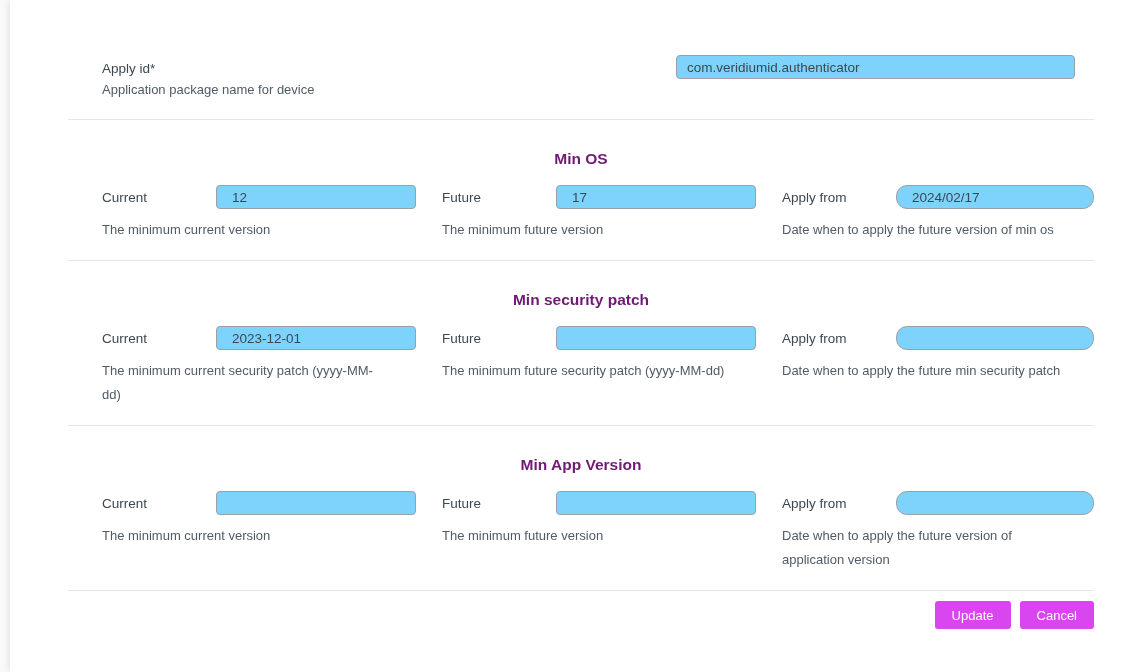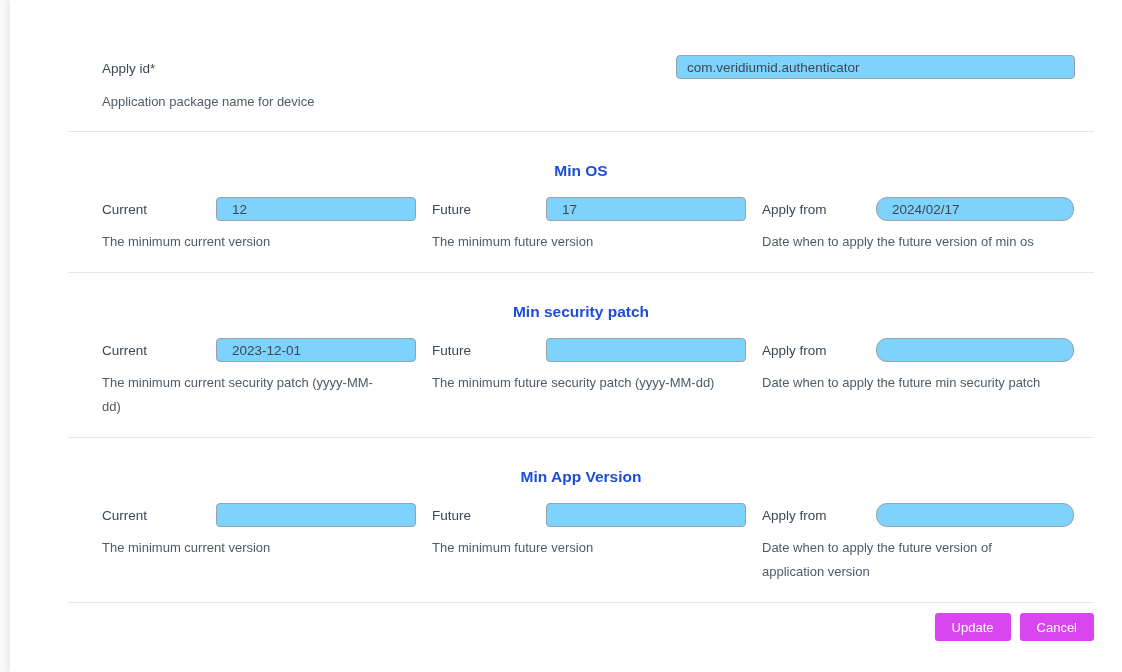"Application package name for device" .bundle-left .help { margin-top: 14px -> 2px }
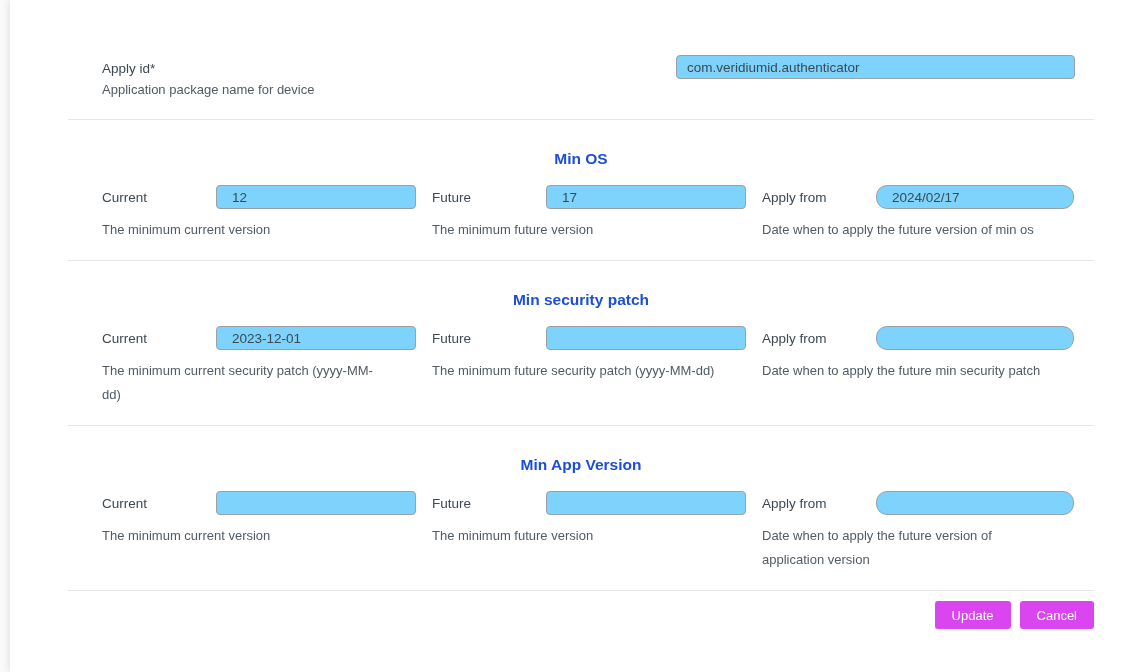"Min OS" .section-title { color: #1d4ed8 -> #701a75 }
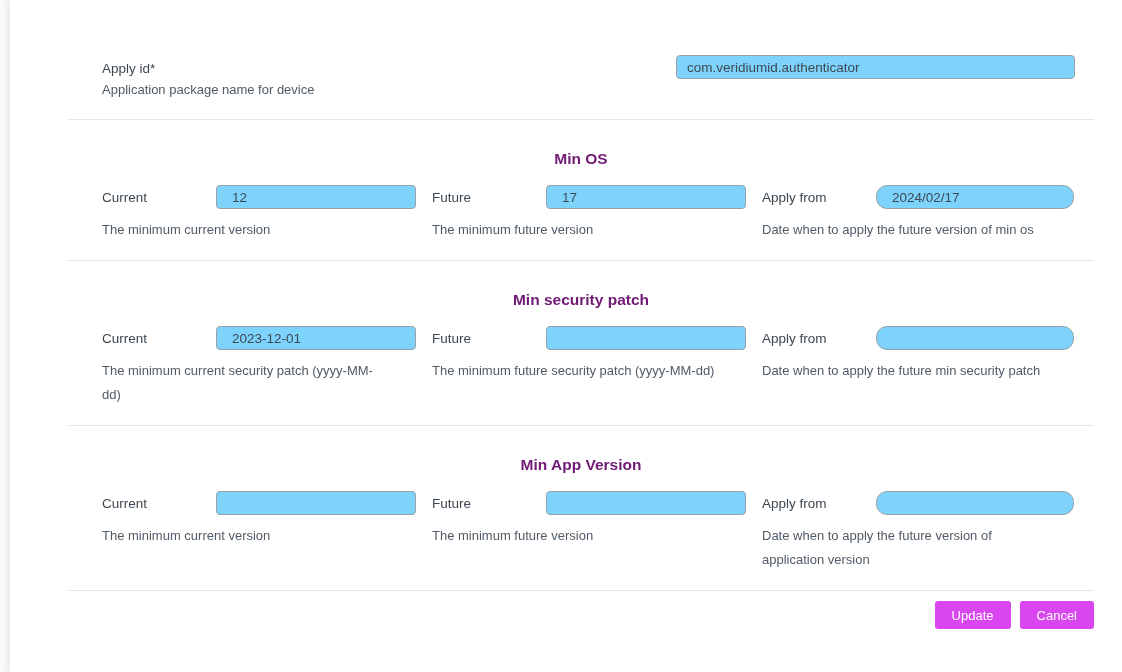"Current" .fields-row { justify-content: none -> space-between }
